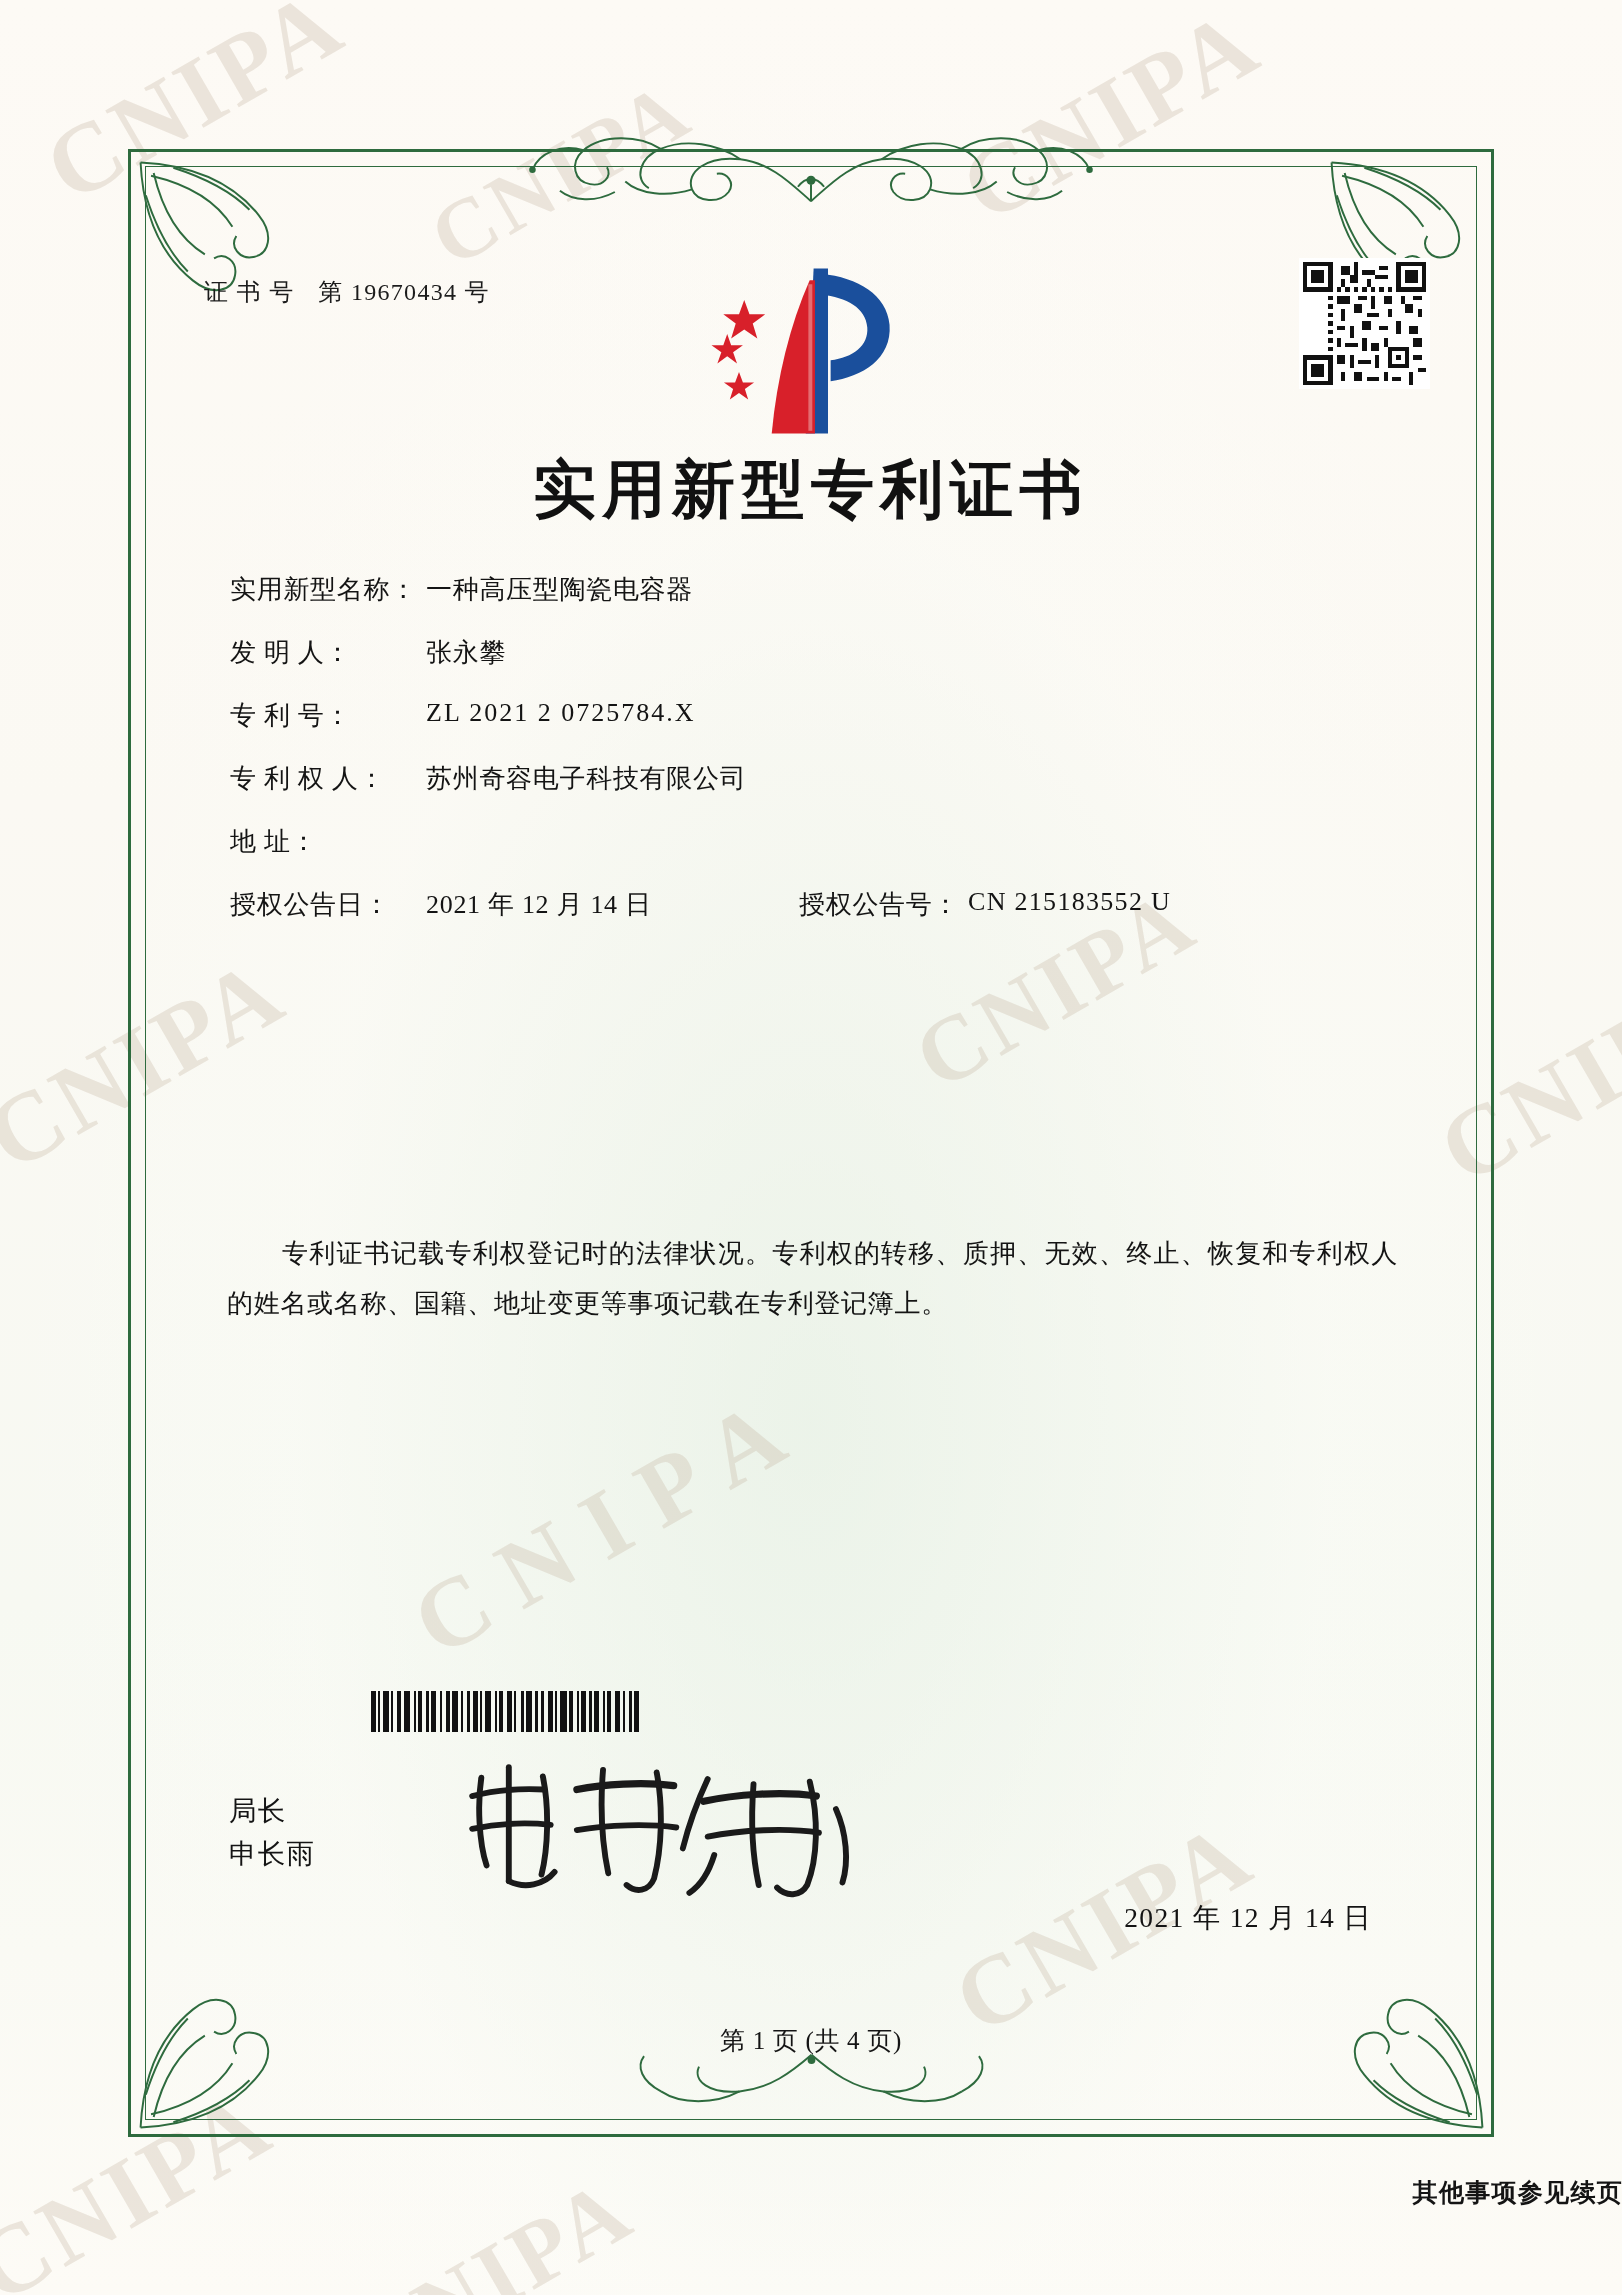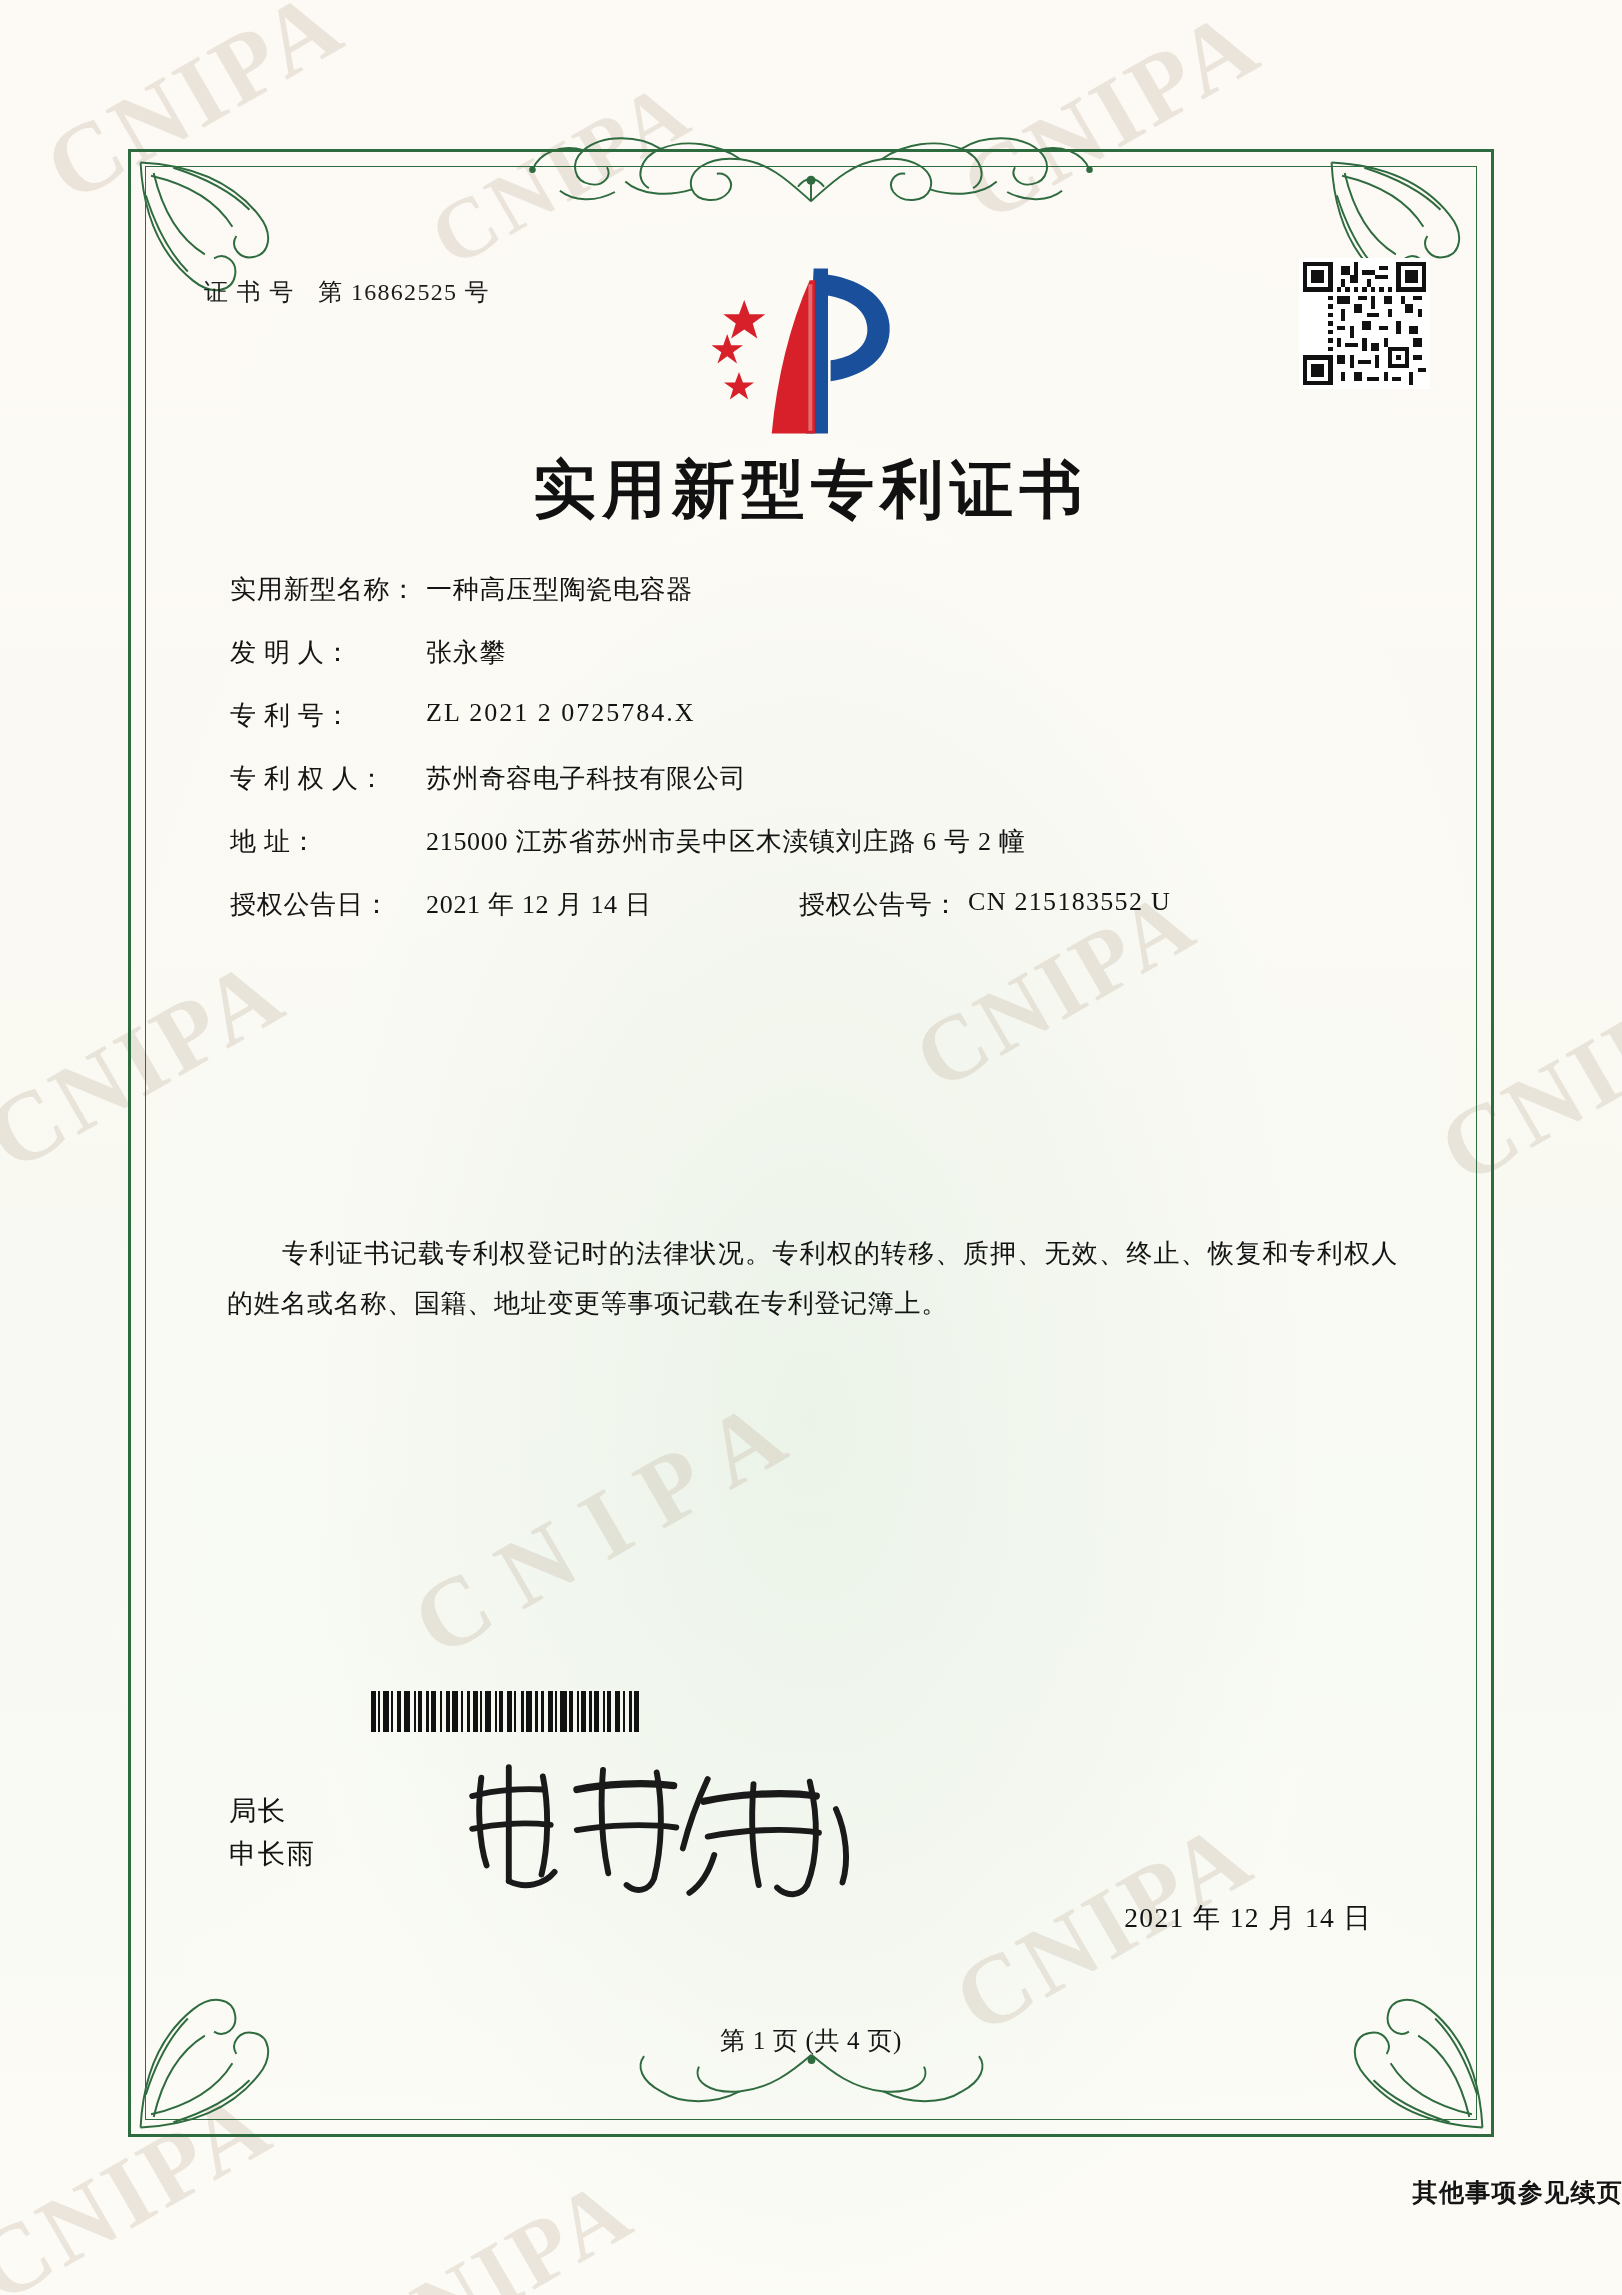"第 16862525 号" span { text: 16862525 -> 19670434 }
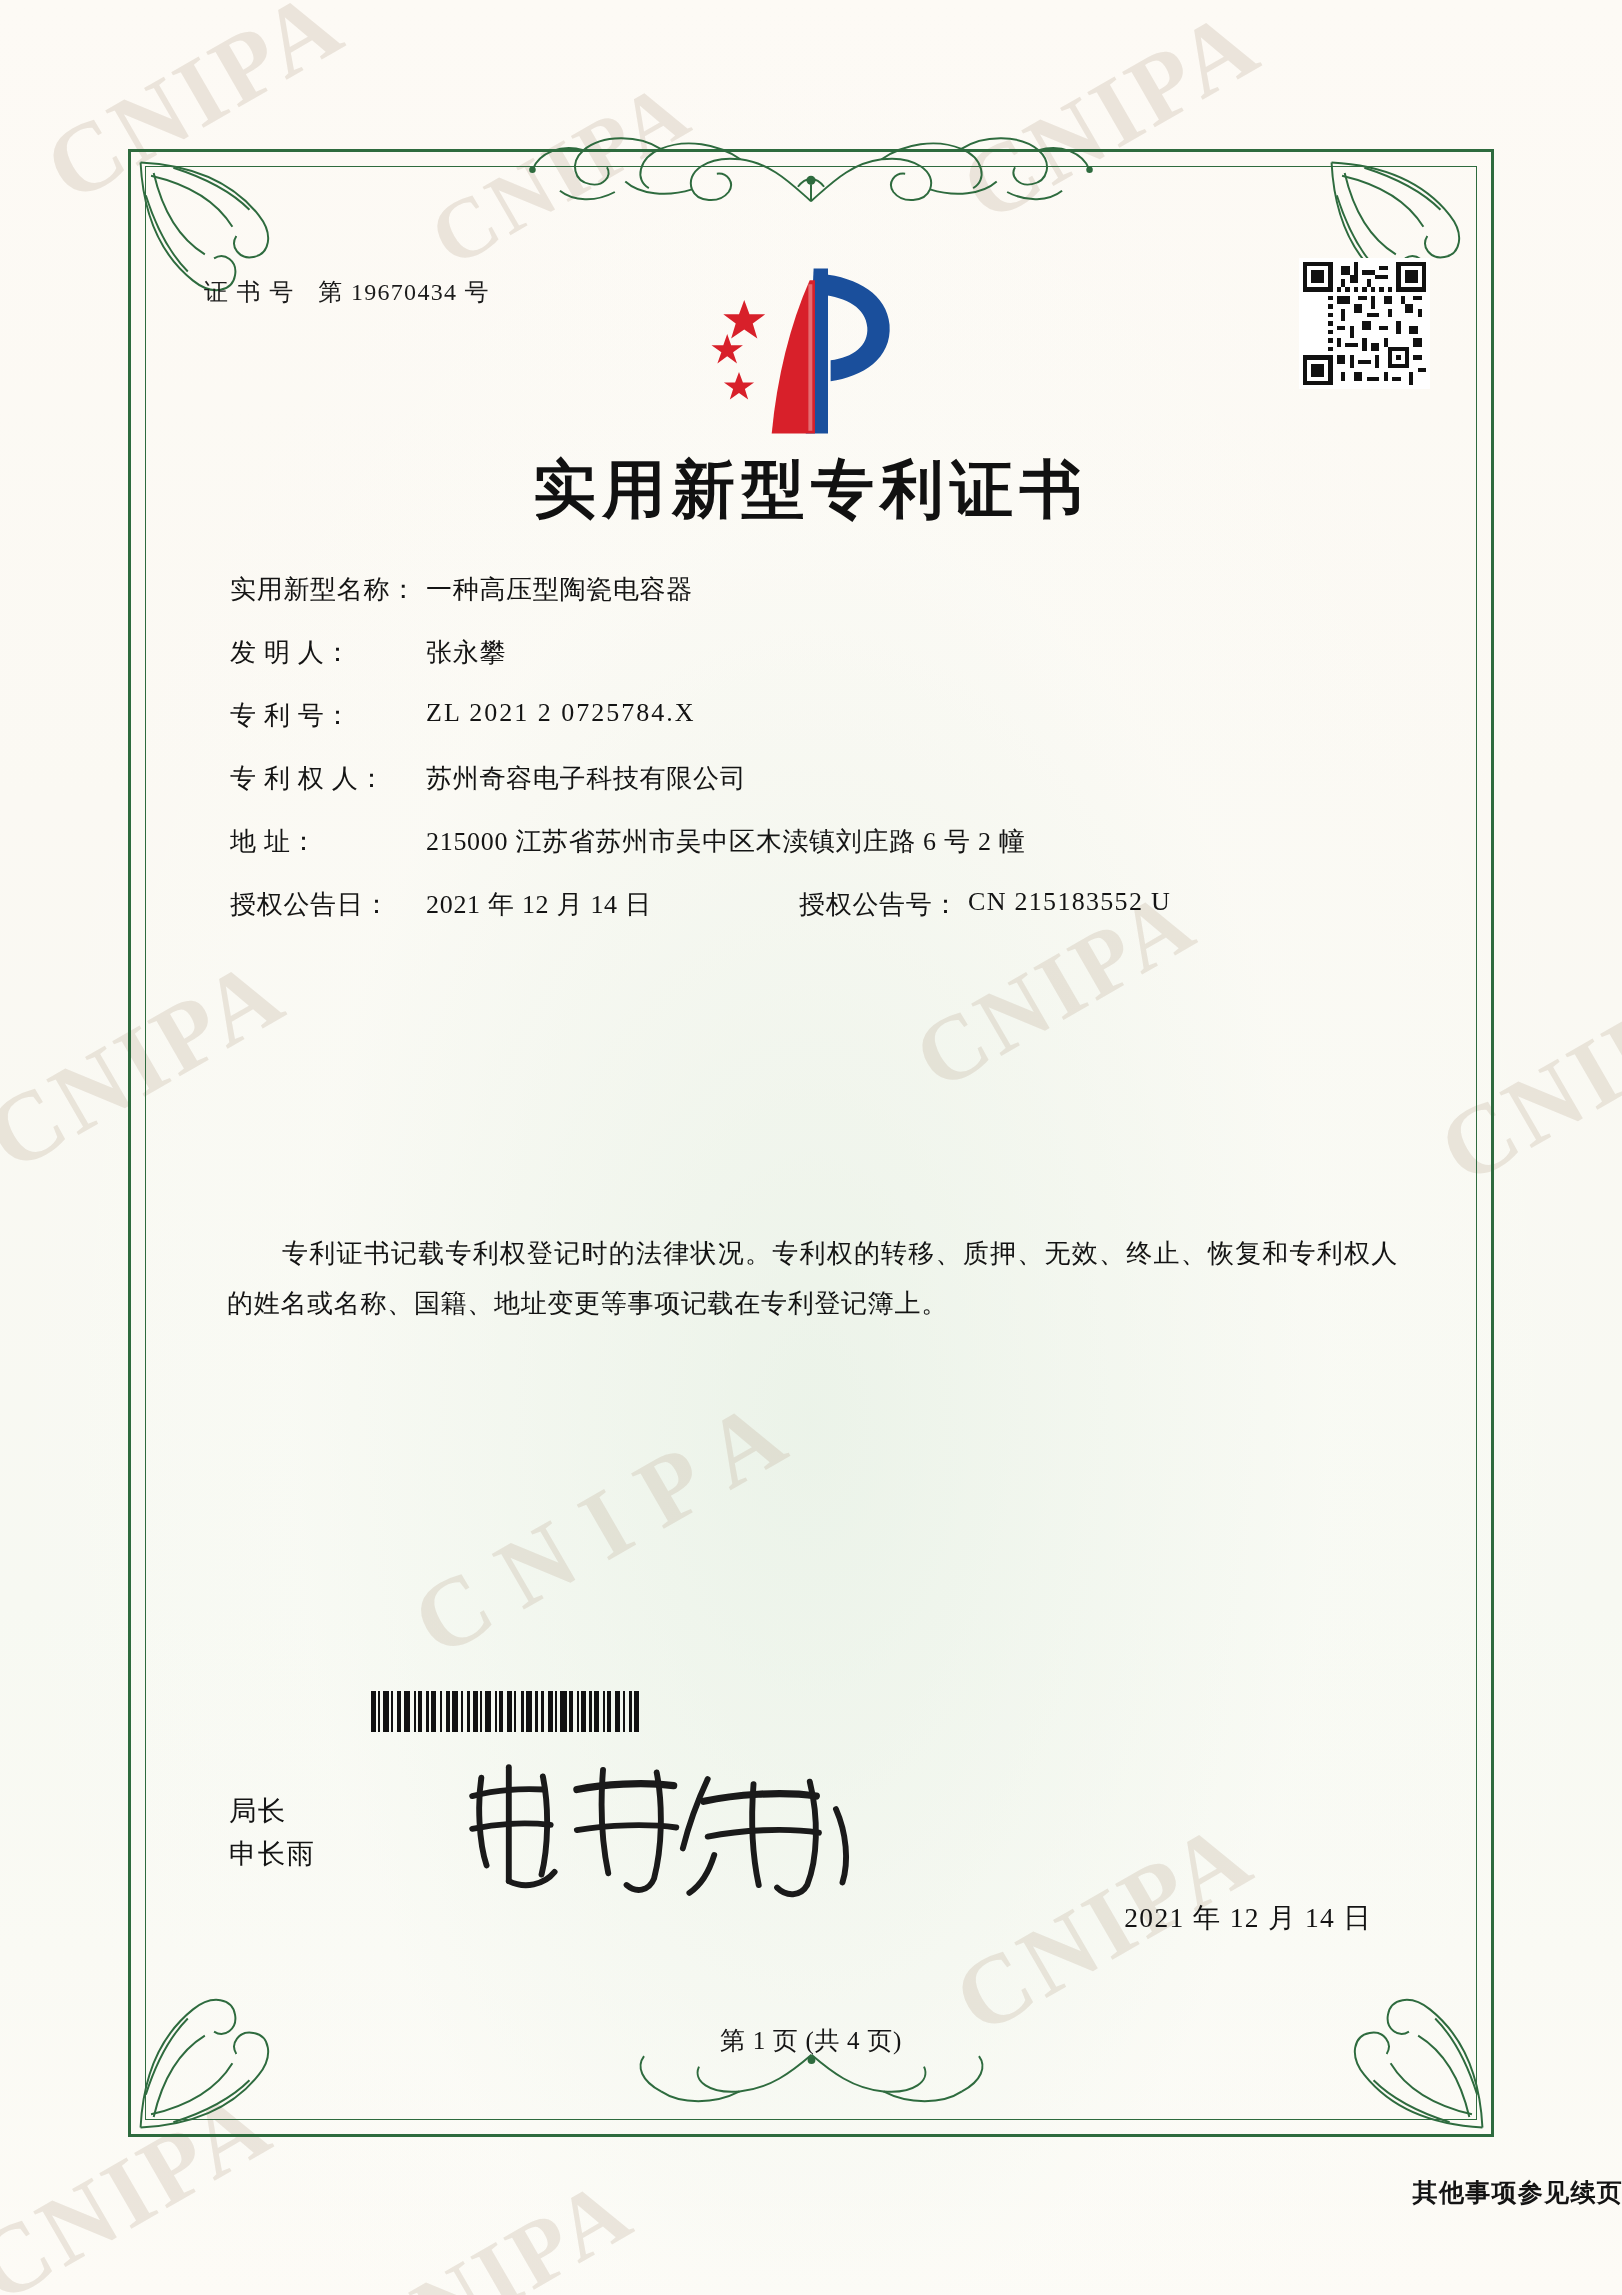"215000 江苏省苏州市吴中区木渎镇刘庄路 6 号 2" span.field-value { html: <span>215000 江苏省苏州市吴中区木渎镇刘庄路 6 号 2 幢</span> -> none }
